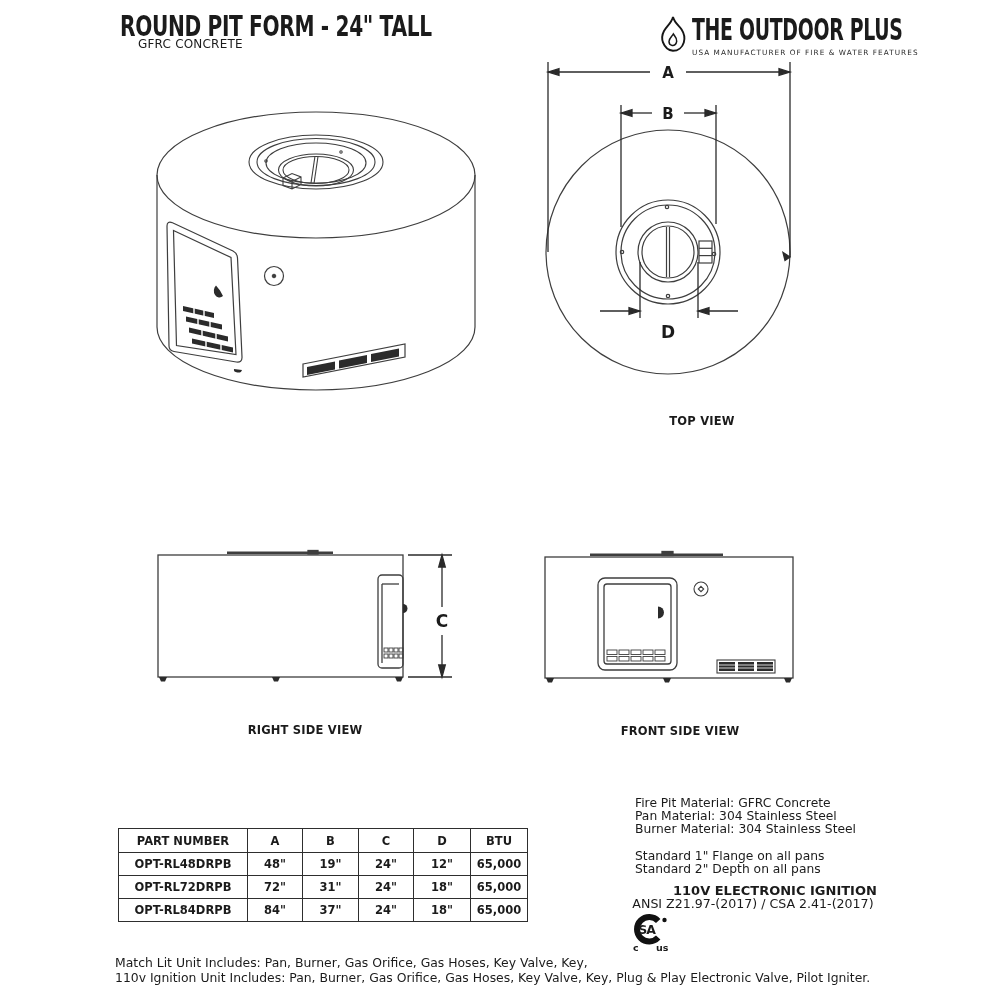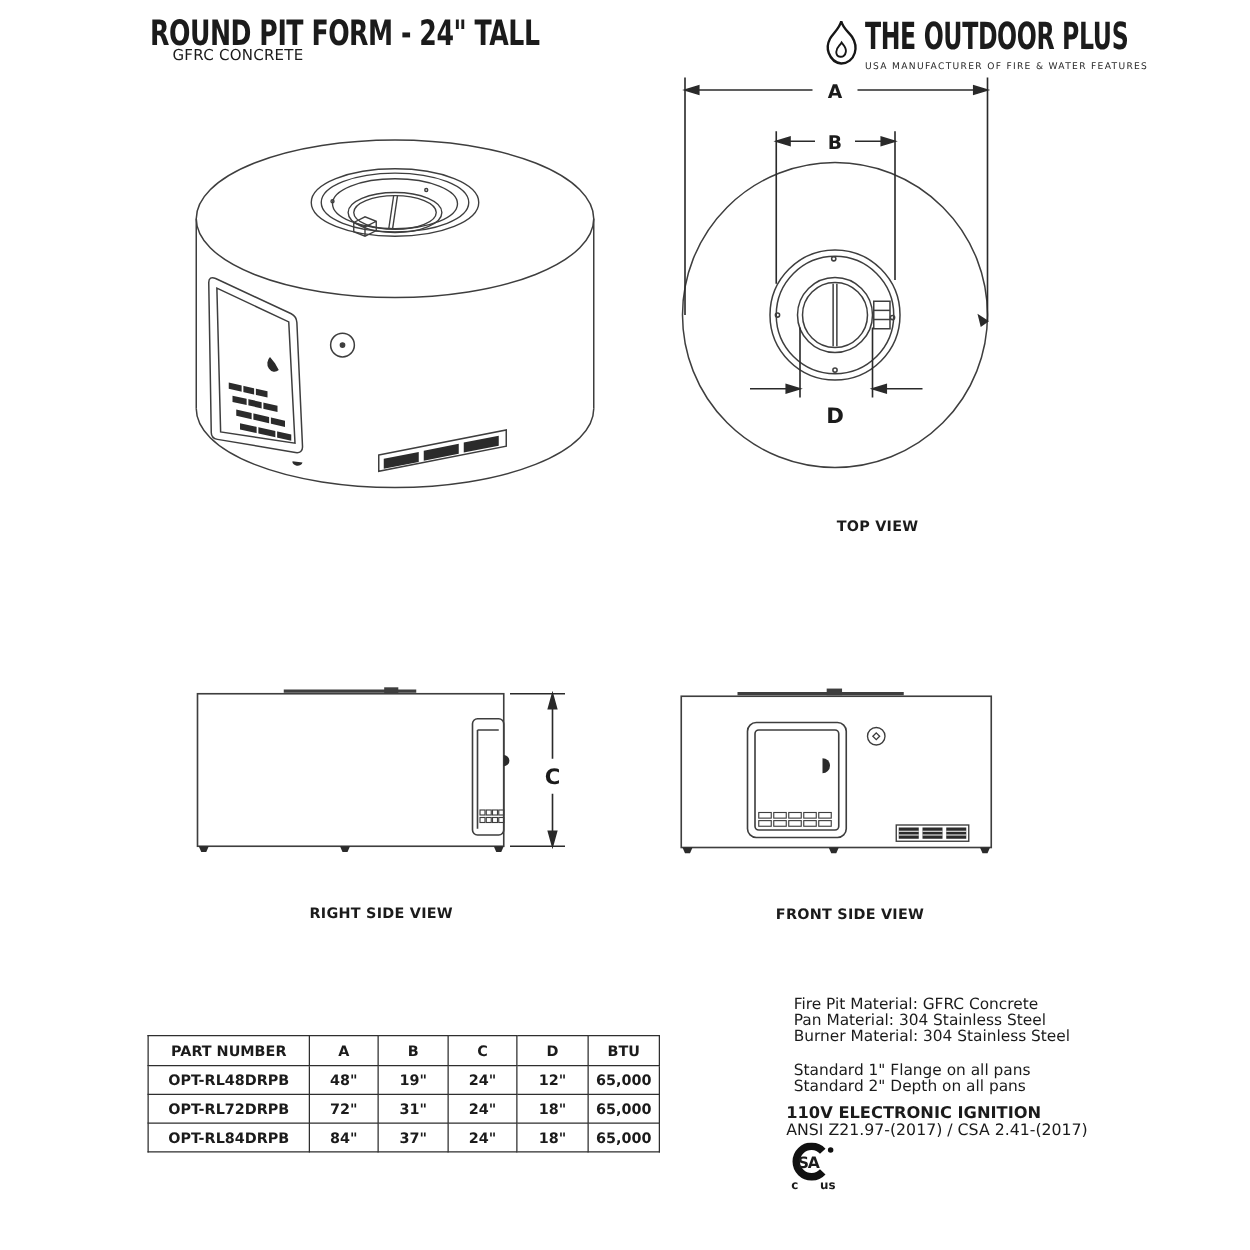"110V ELECTRONIC IGNITION" .ign-head { margin-left: none -> 44px }
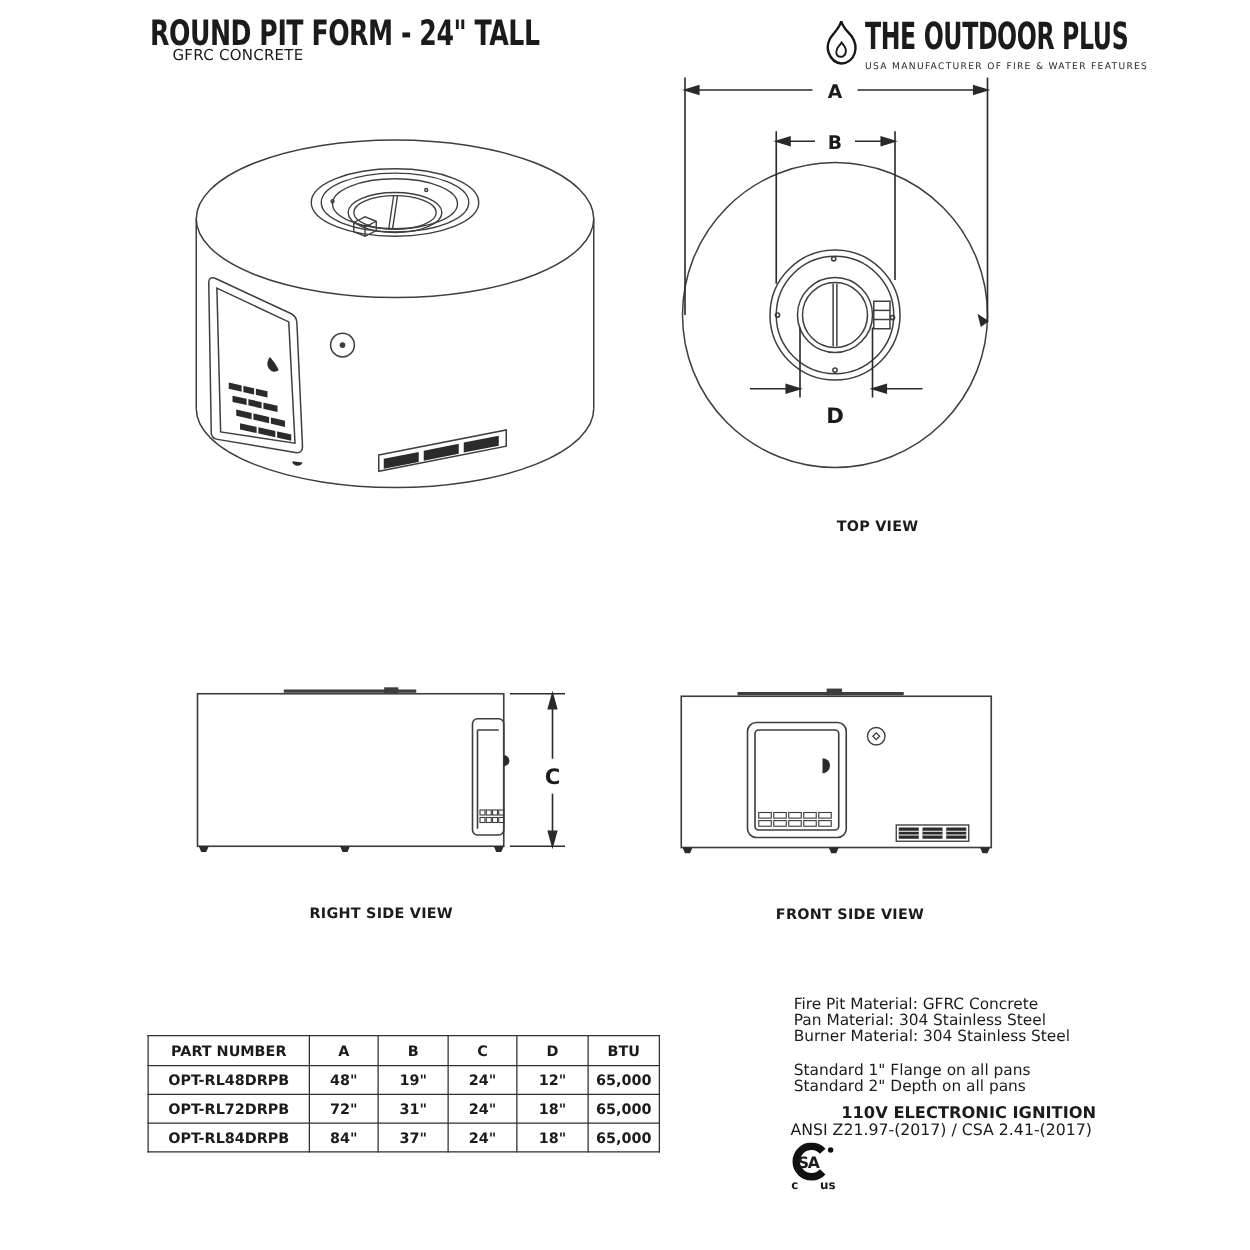"Match Lit Unit Includes: Pan," div.abs { html: none -> <div> <div>Match Lit Unit Includes: Pan, Burner, Gas Orifice, Gas Hoses, Key Valve, Key,</div> <div>110v Ignition Unit Includes: Pan, Burner, Gas Orifice, Gas Hoses, Key Valve, Key, Plug &amp; Play Electronic Valve, Pilot Igniter.</div> </div> }
